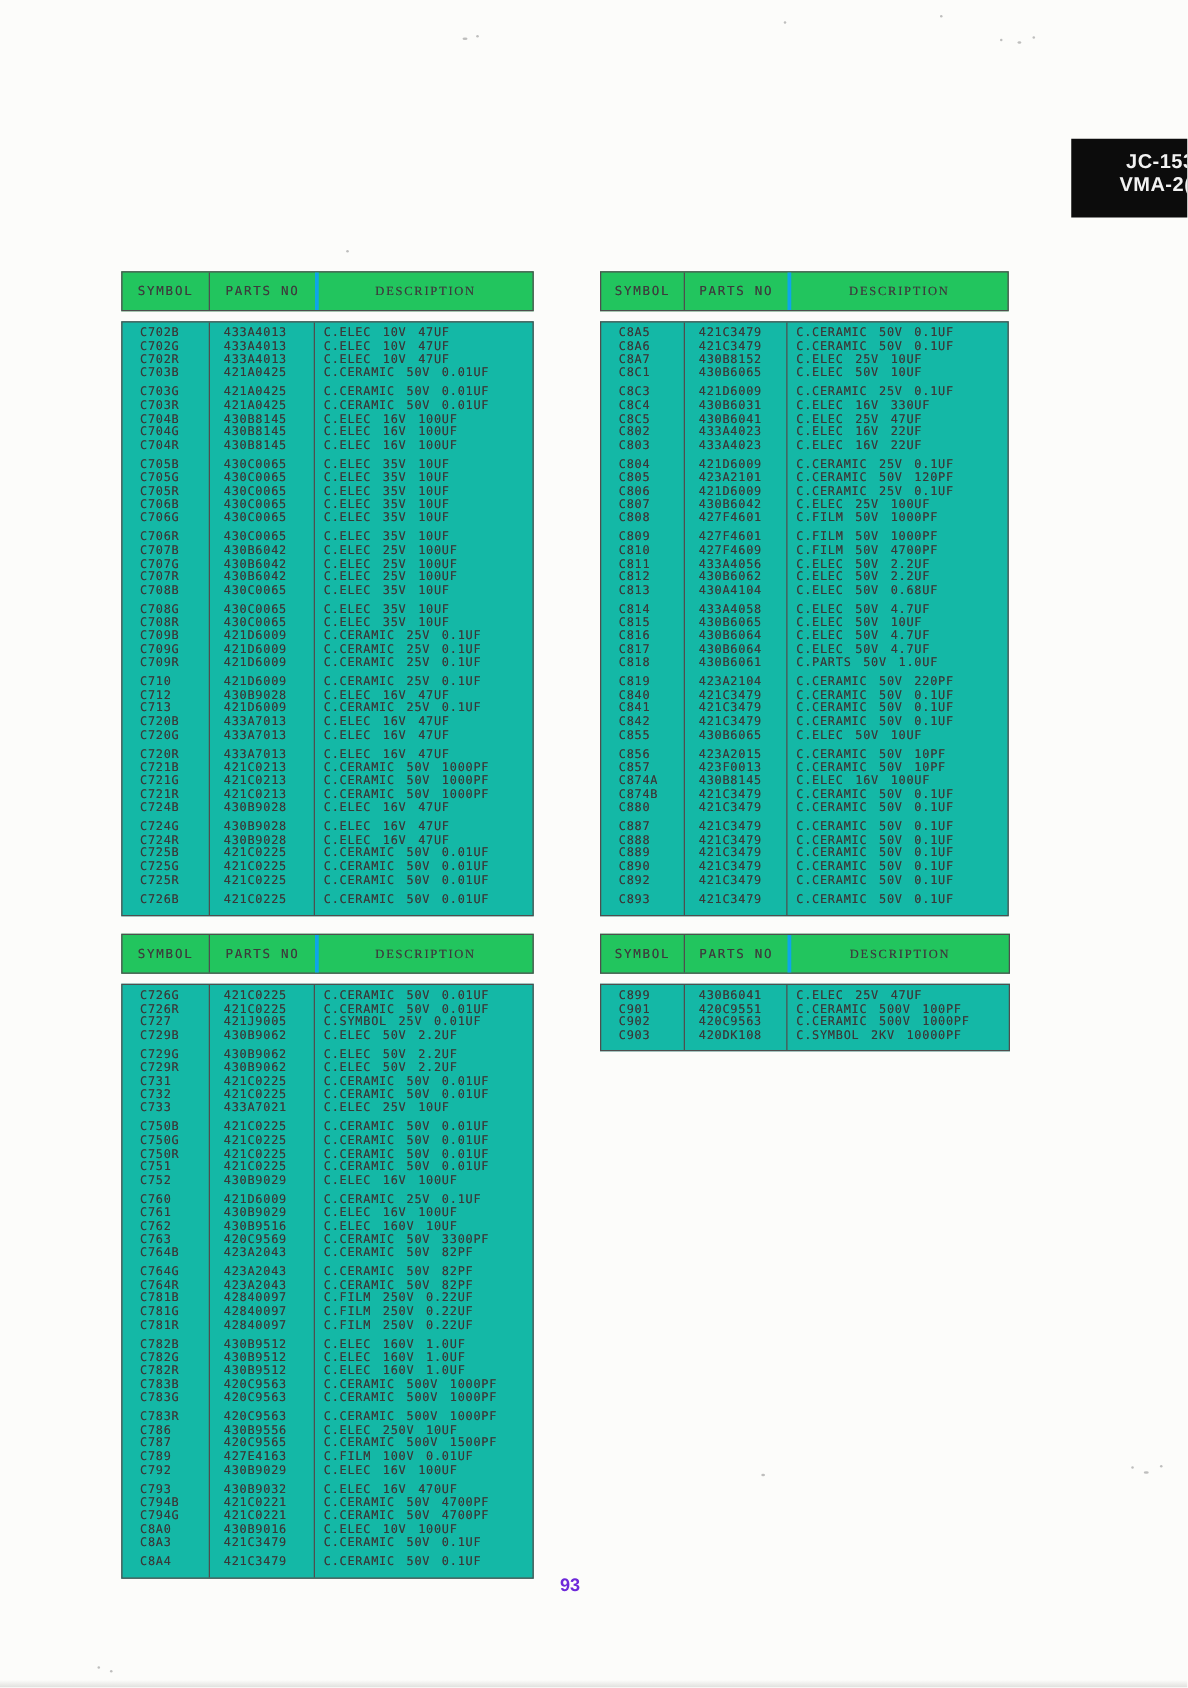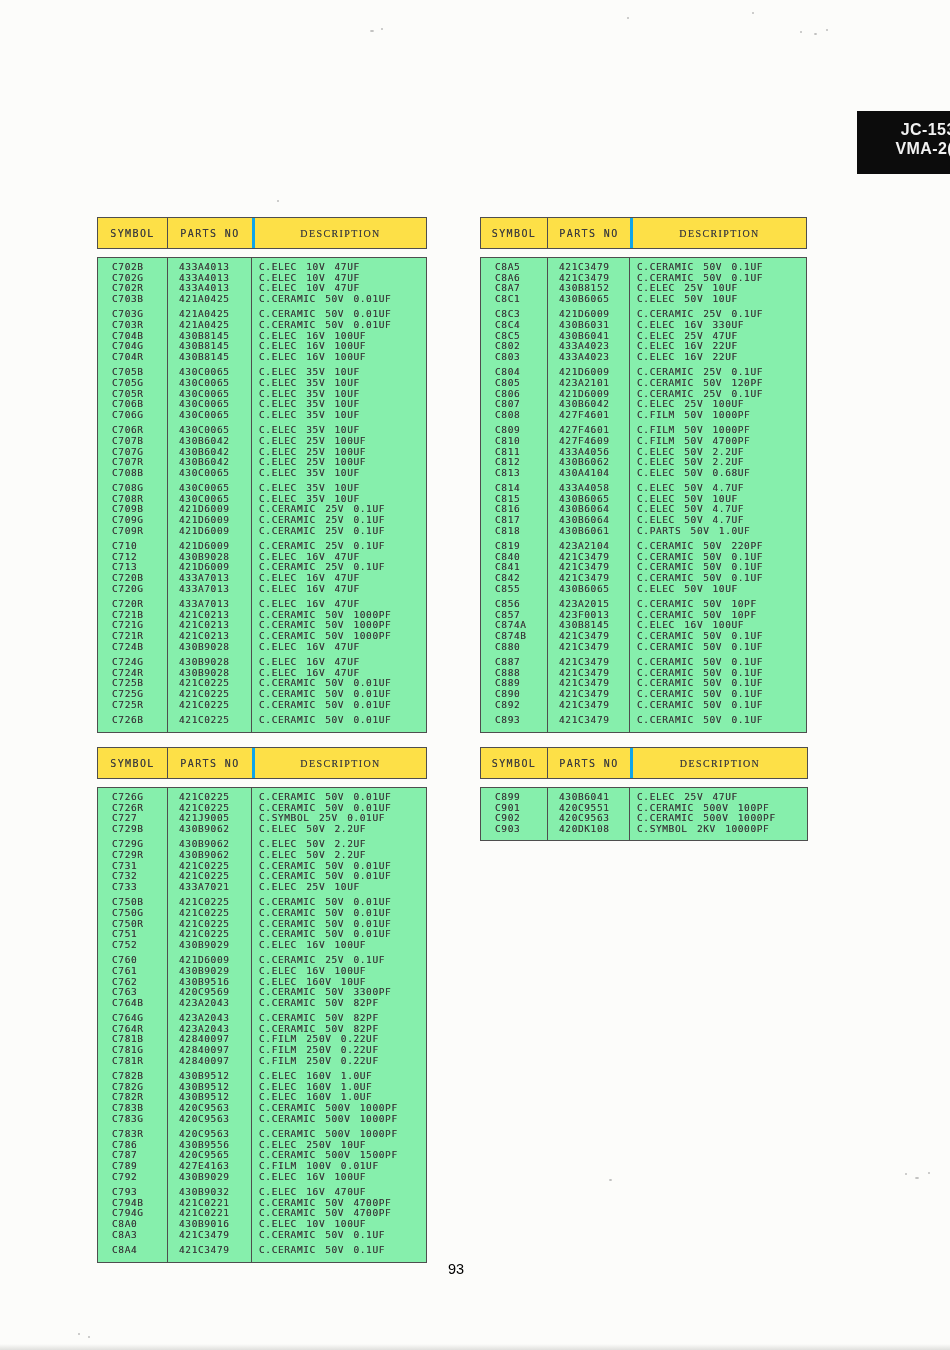"SYMBOL" .ptable-header { background: #fde047 -> #22c55e }
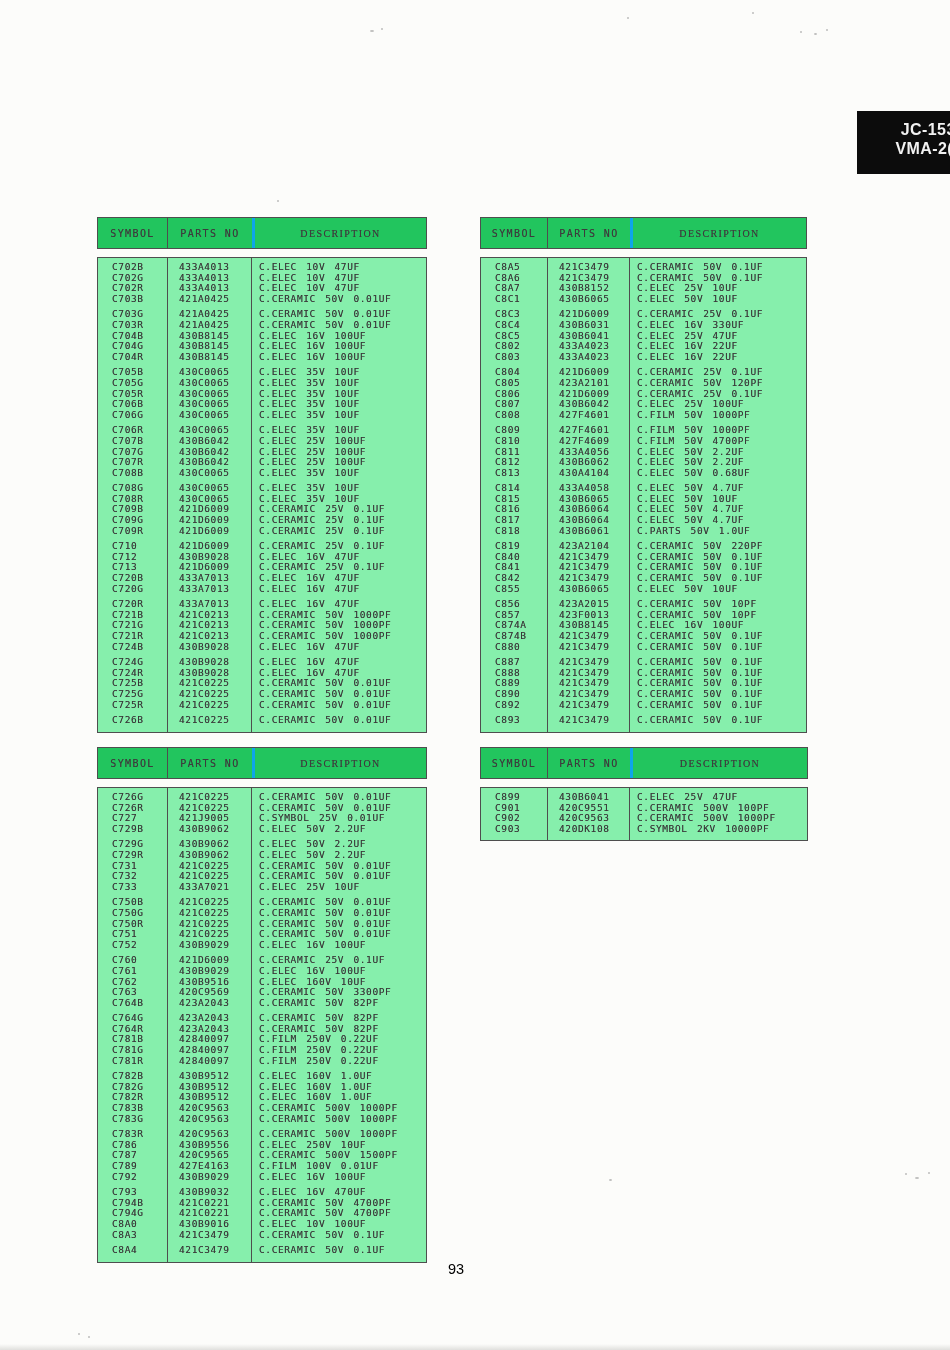"C702B" .ptable-body { background: #86efac -> #14b8a6 }
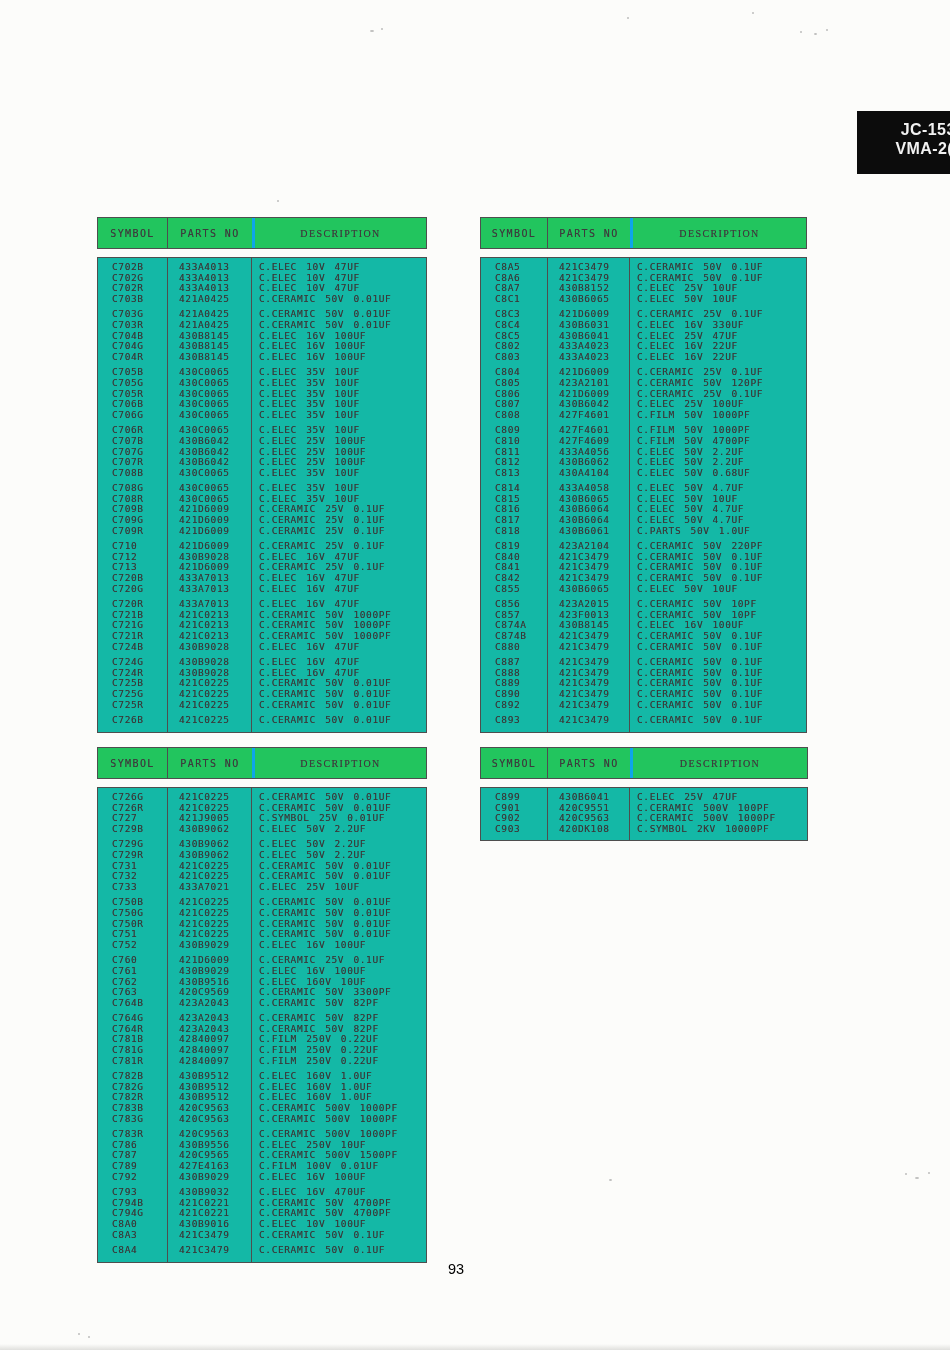"93" #page-number { color: #000000 -> #6d28d9; font-weight: none -> bold }
